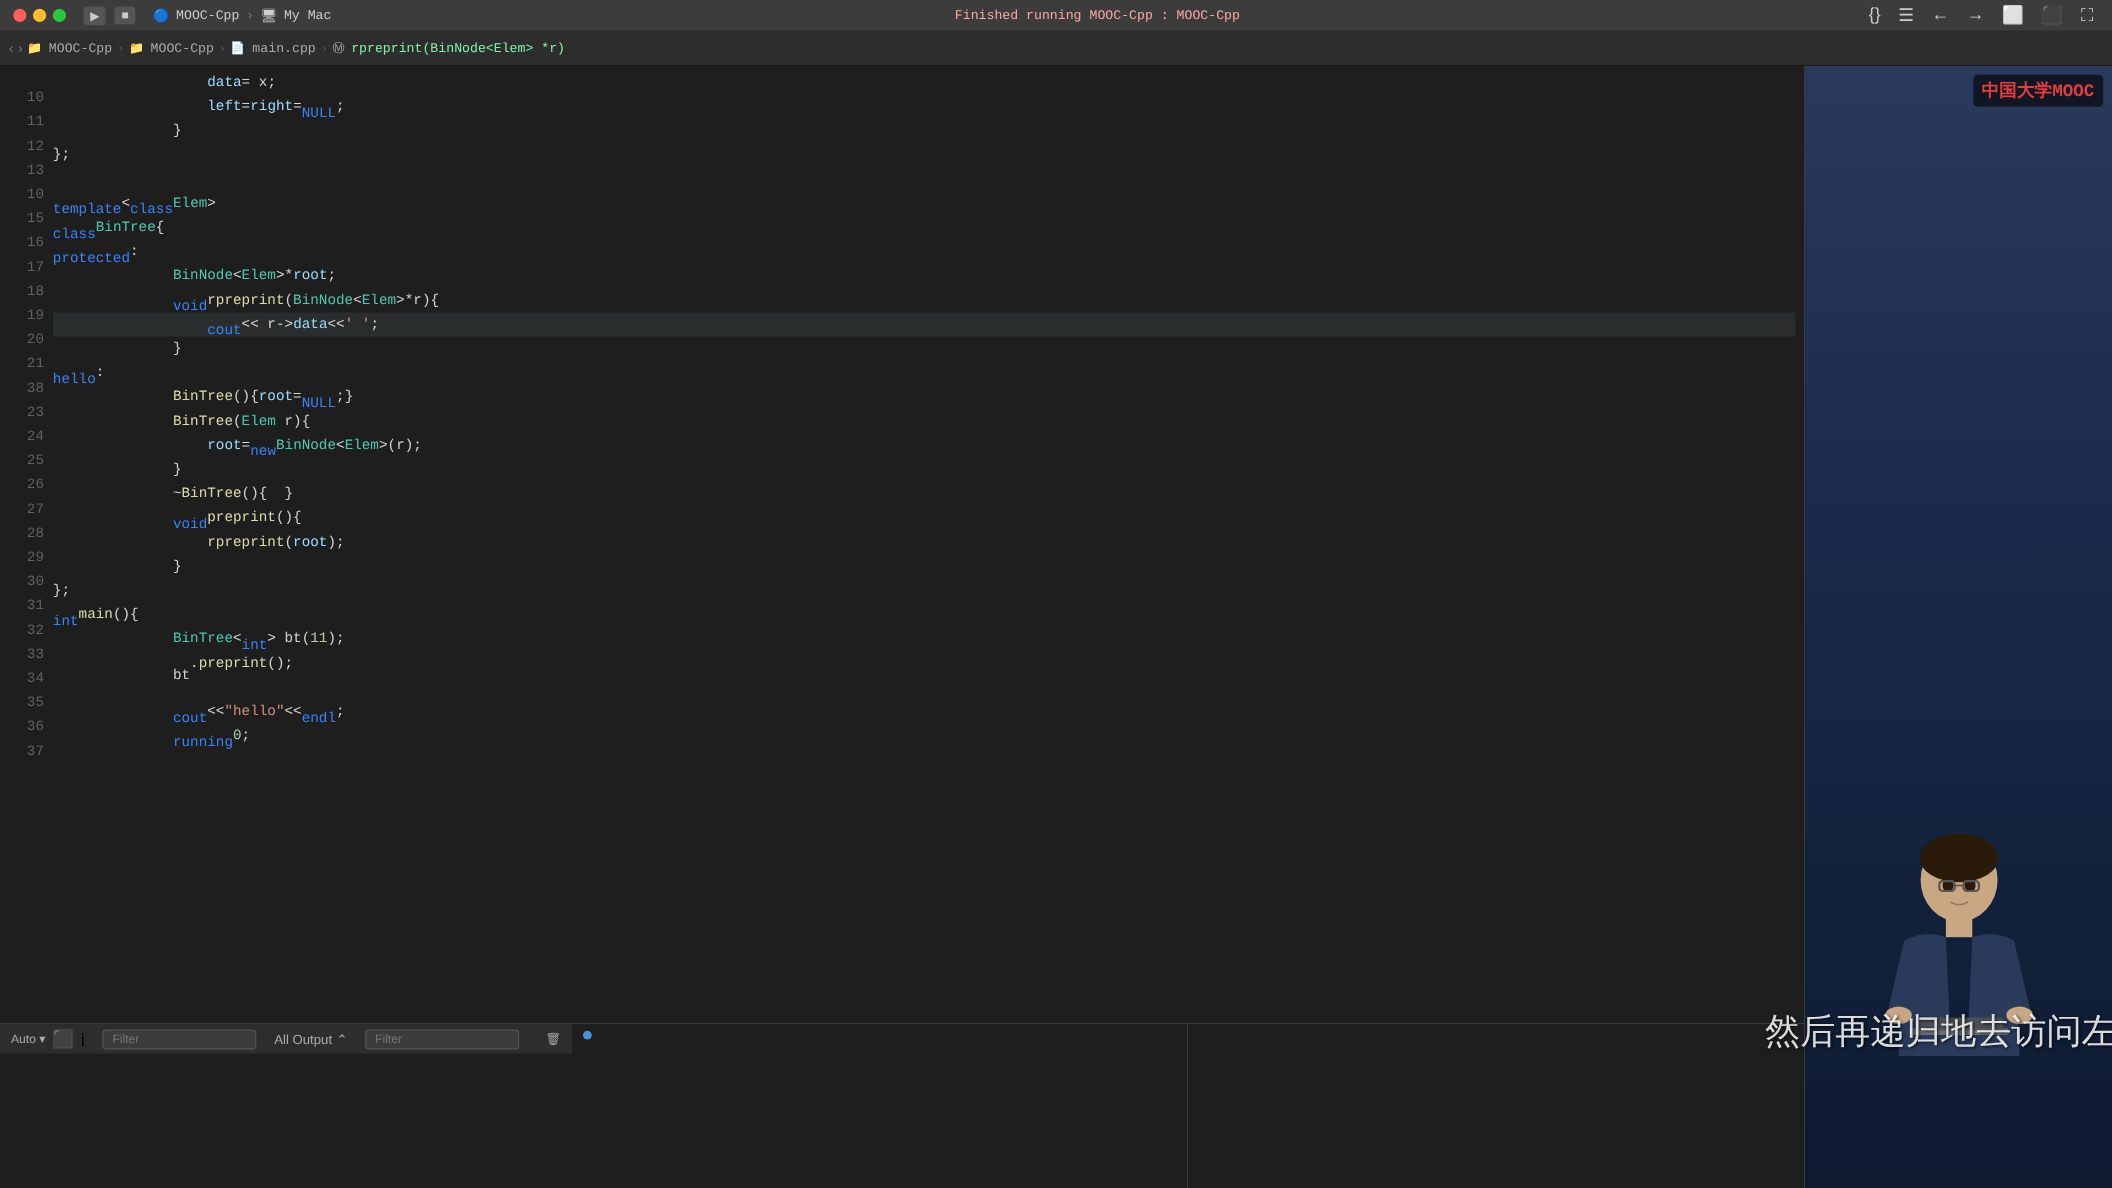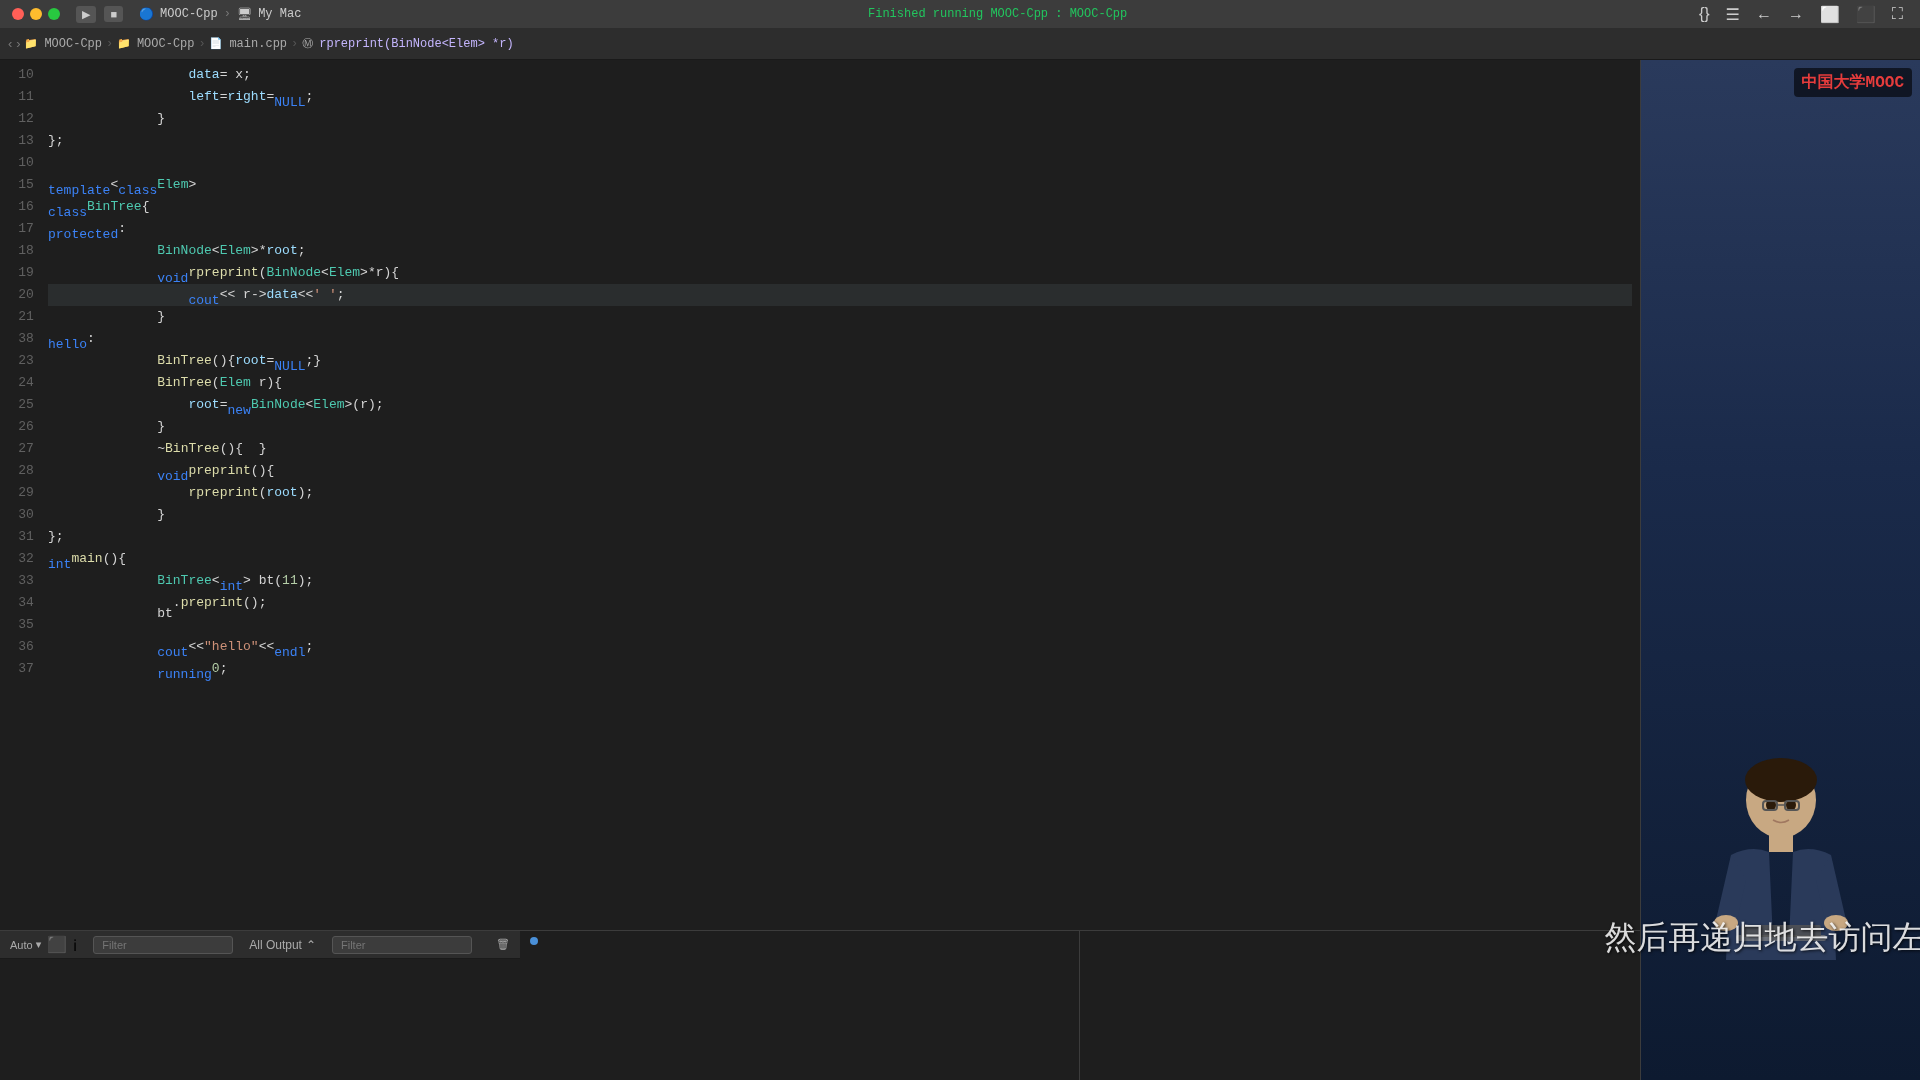"Finished running MOOC-Cpp : MOOC-Cpp" .titlebar-title { color: #22c55e -> #fca5a5 }
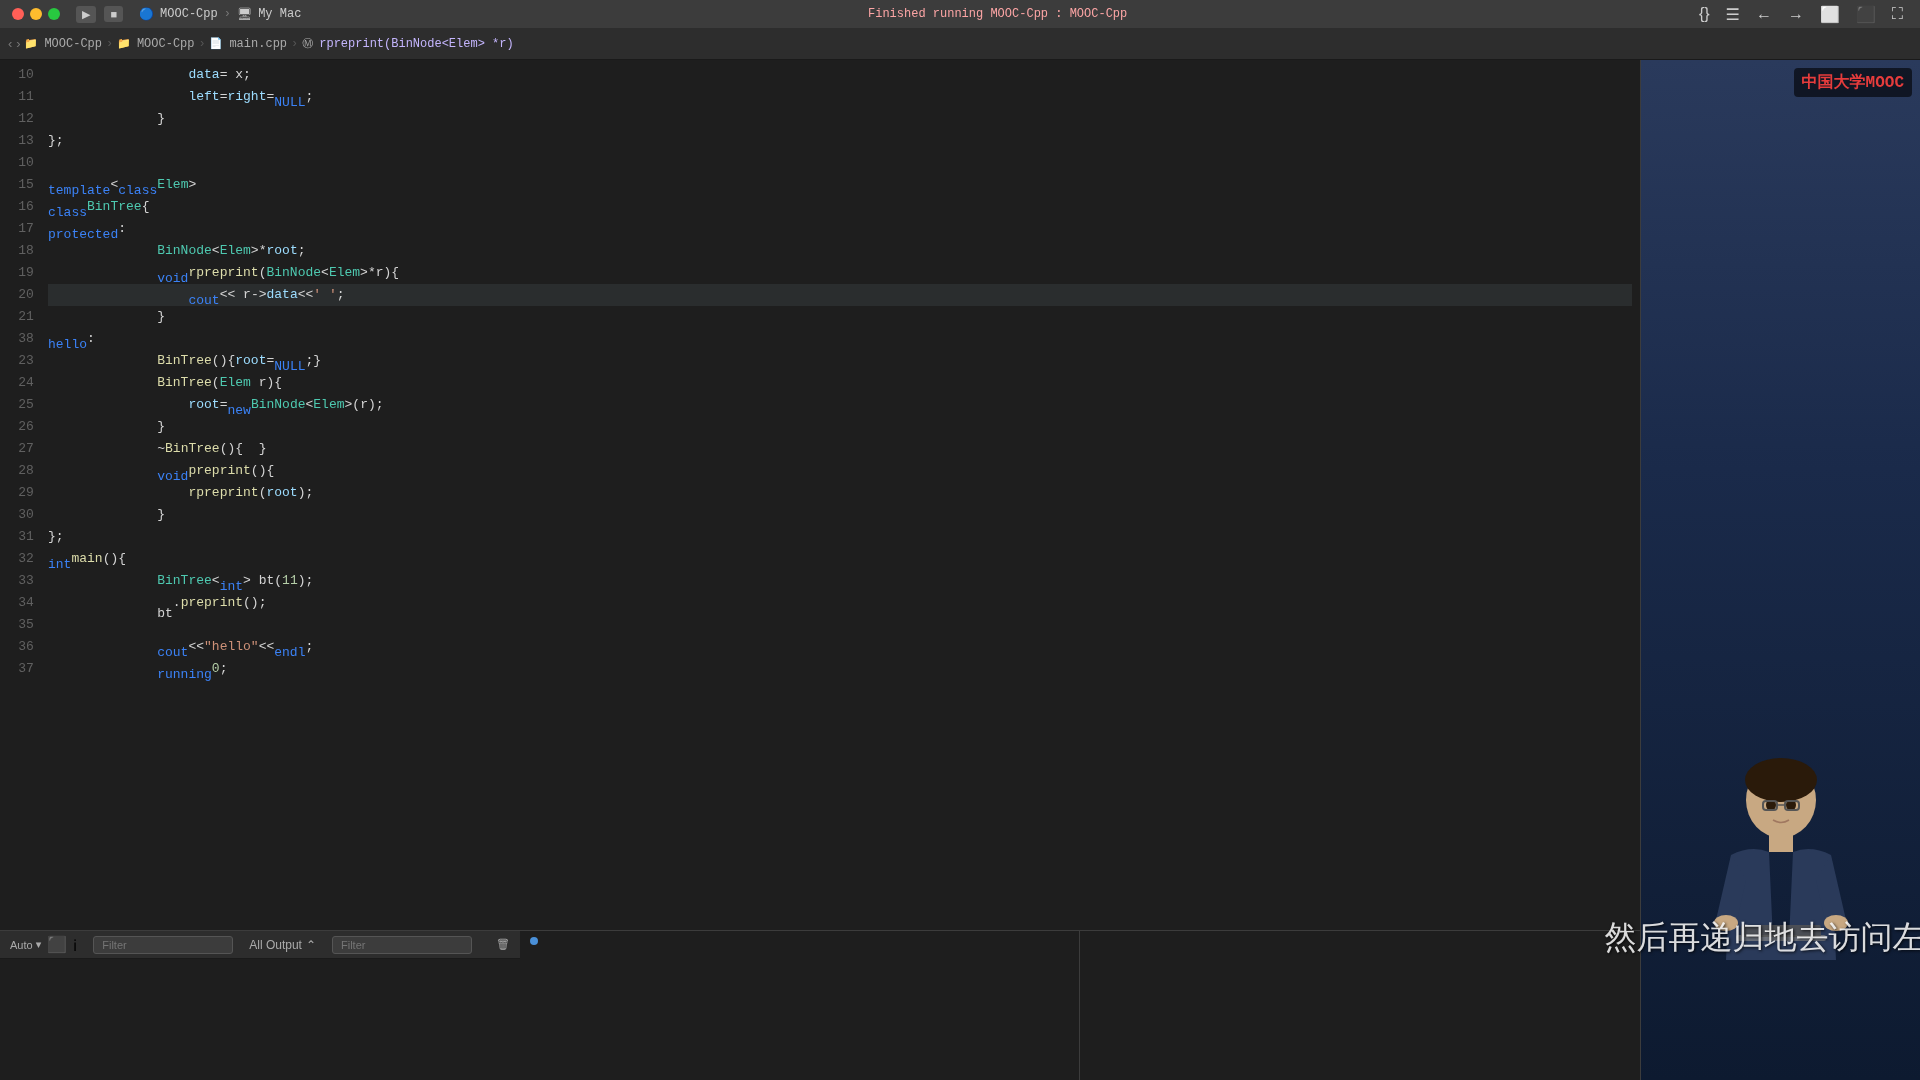"rpreprint(BinNode<Elem> *r)" .breadcrumb-item.active { color: #c4b5fd -> #86efac }
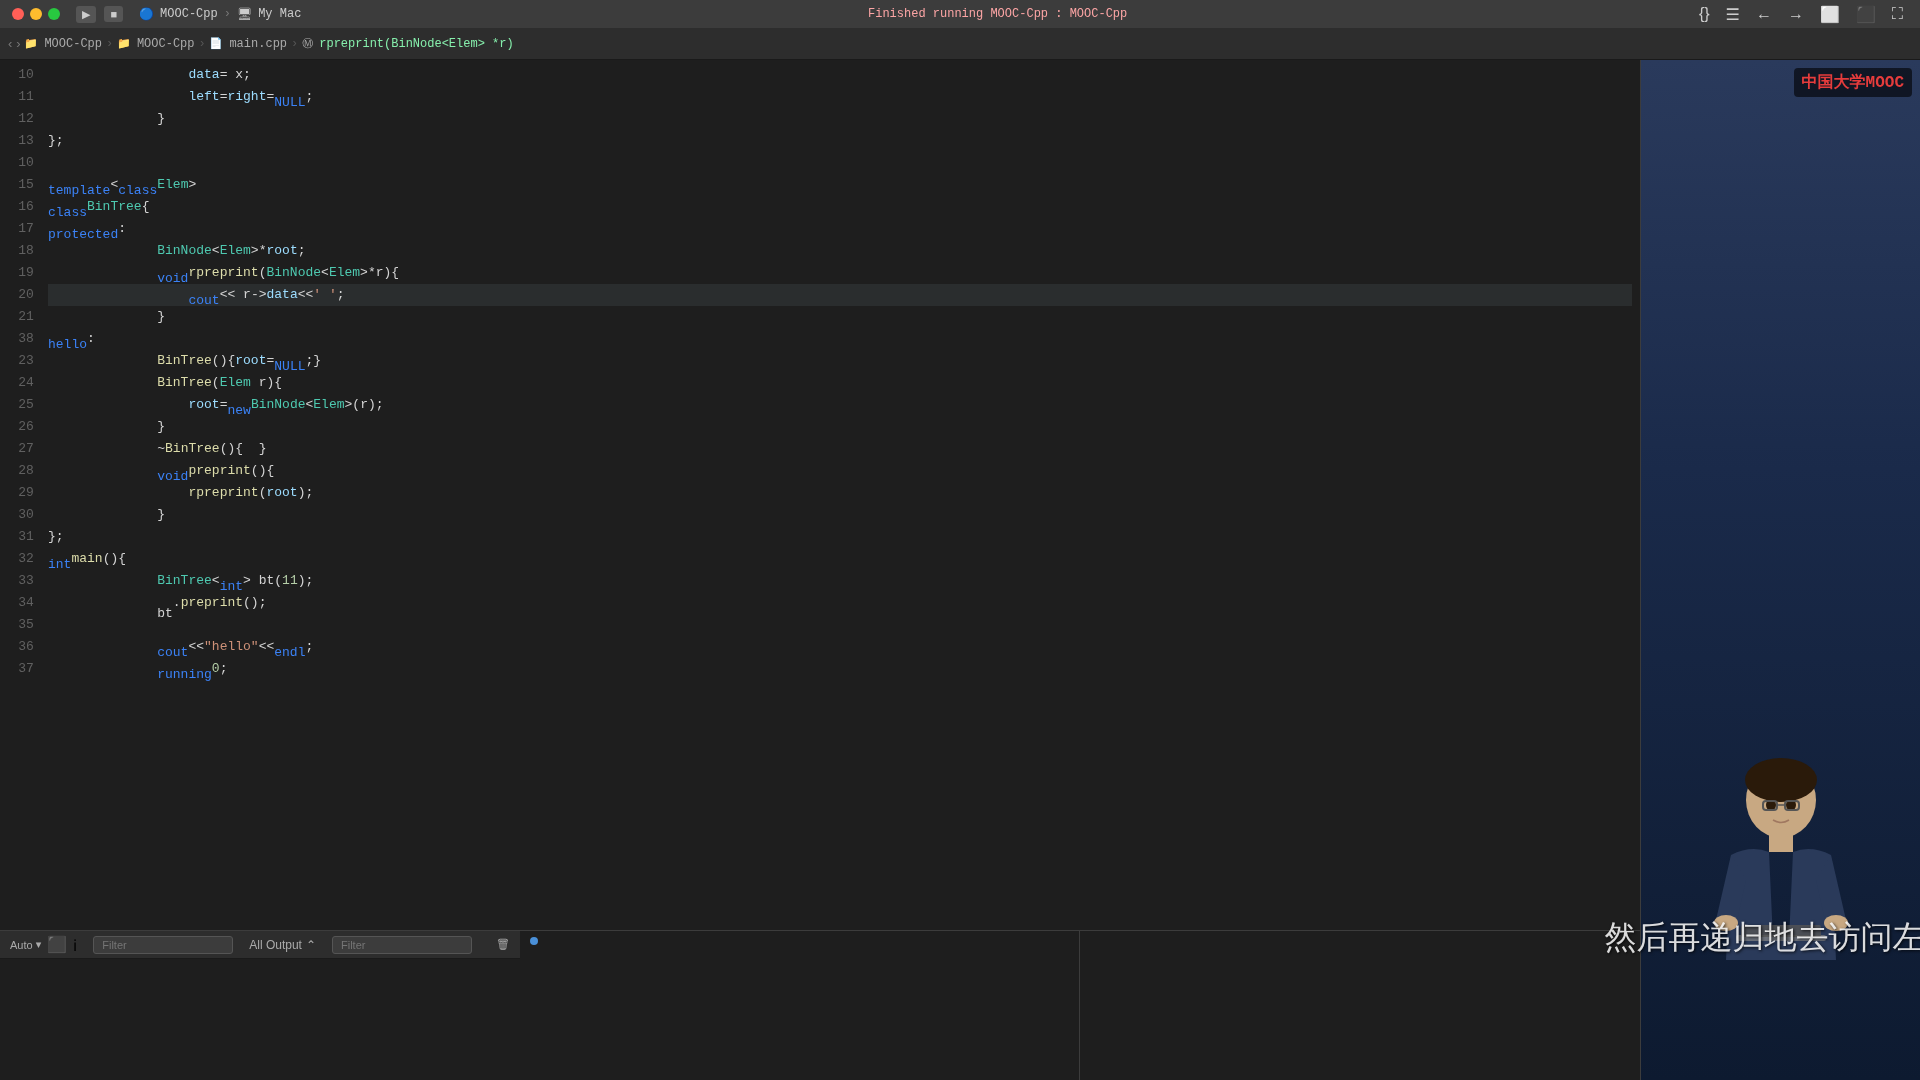"10" .line-numbers { margin-top: none -> 14px; text-align: center -> right }
